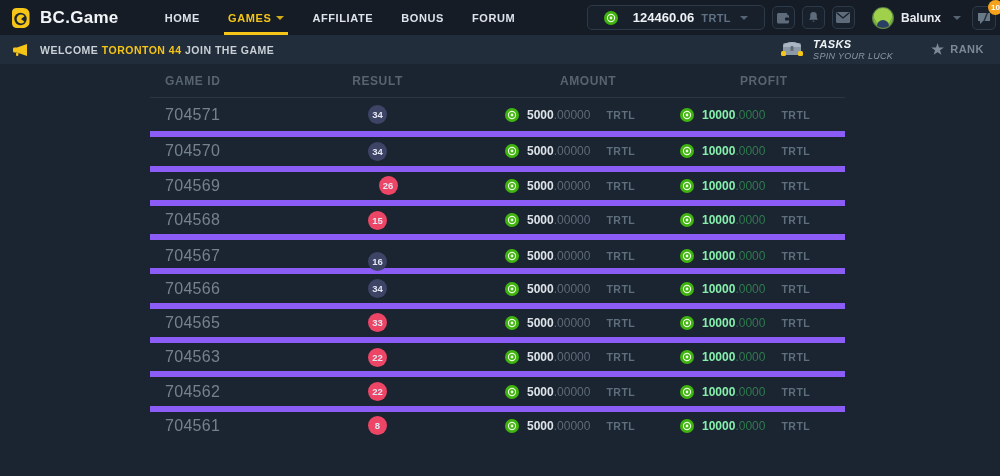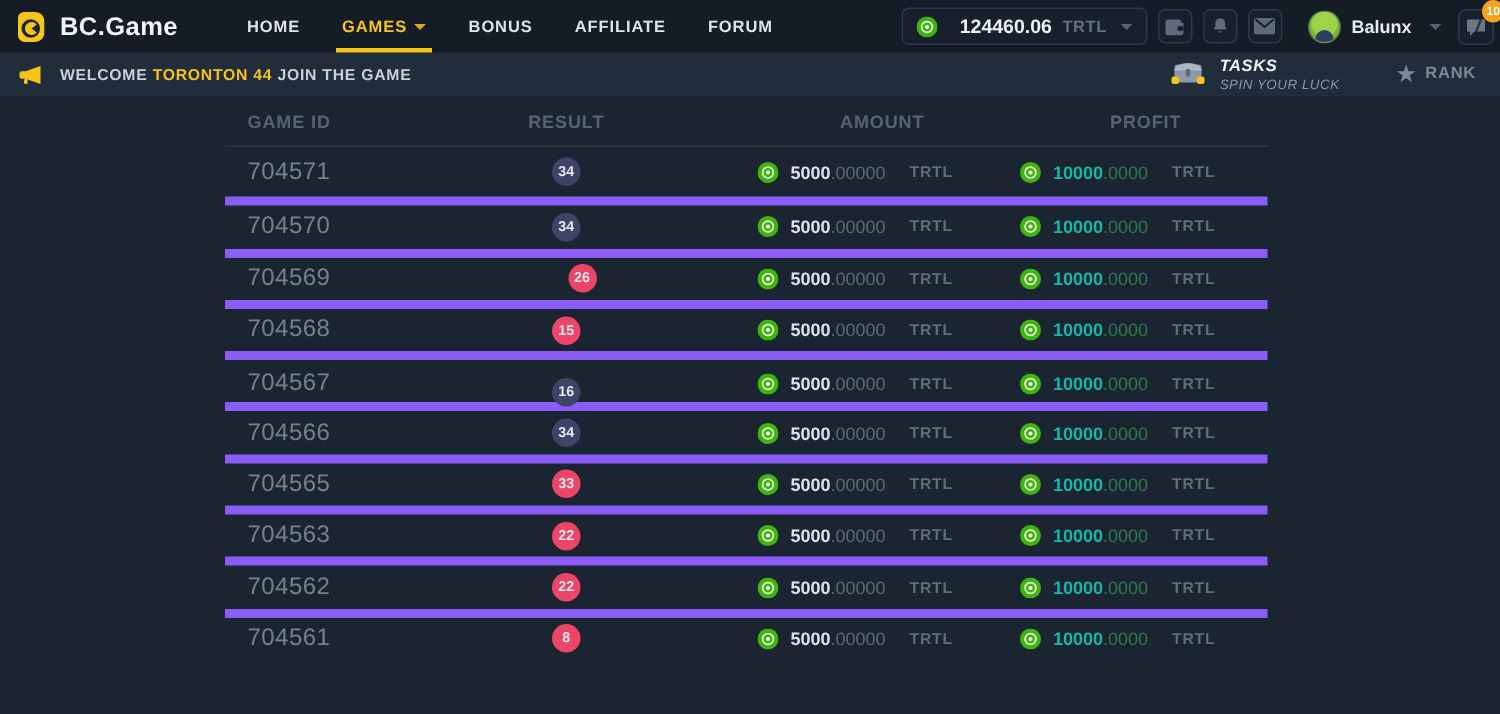"BONUS" div.nav-item { order: before "AFFILIATE" -> after "AFFILIATE" }
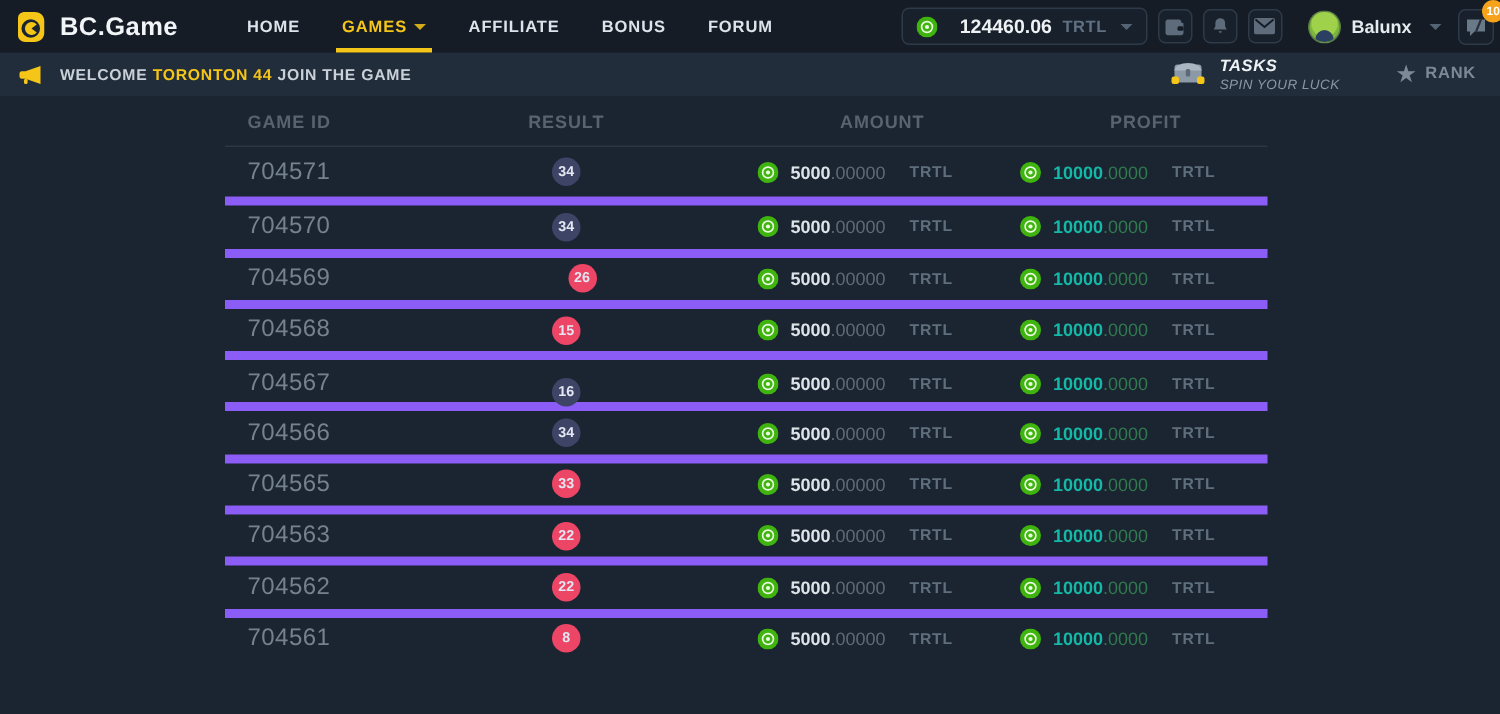"124460.06" .balance-pill { padding: 0 9px -> 0 16px }
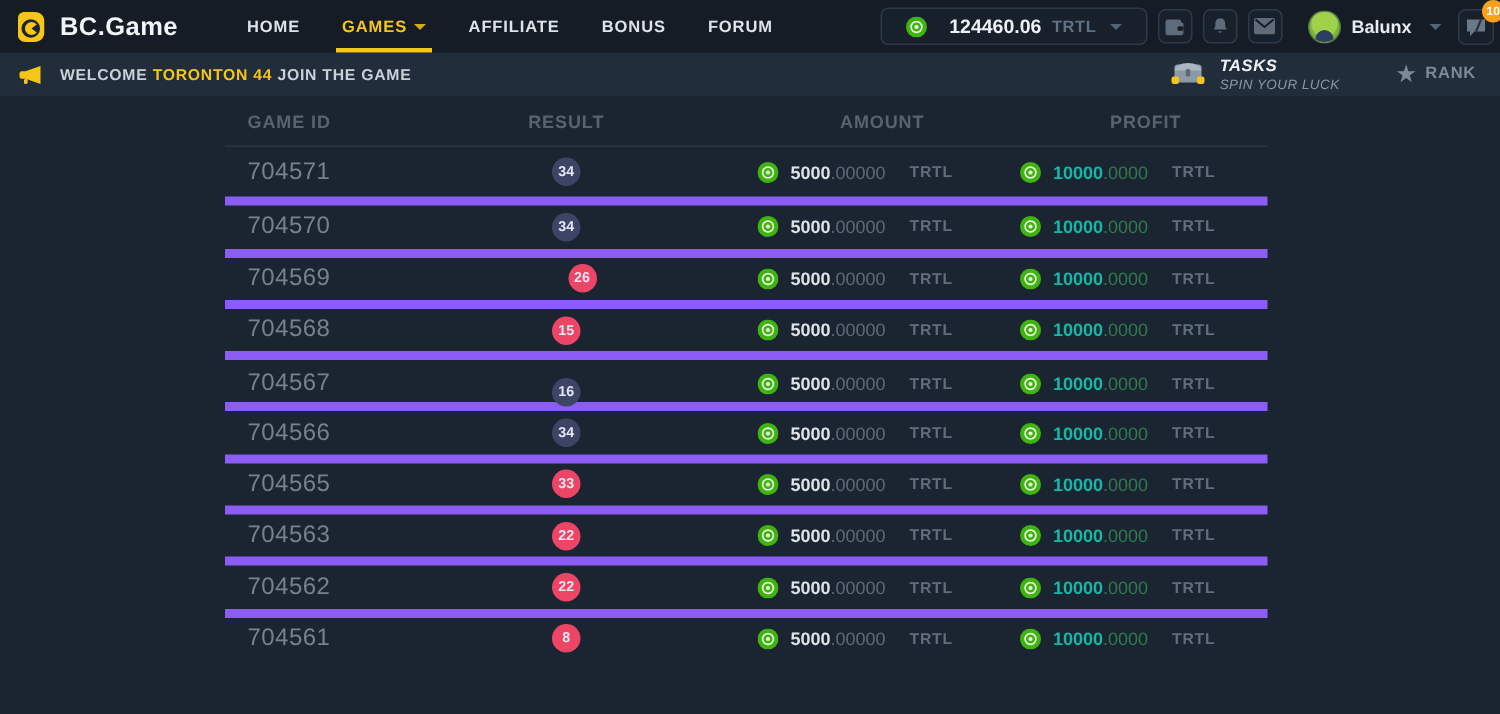"10000" .profit .money-int { color: #14b8a6 -> #86efac }
